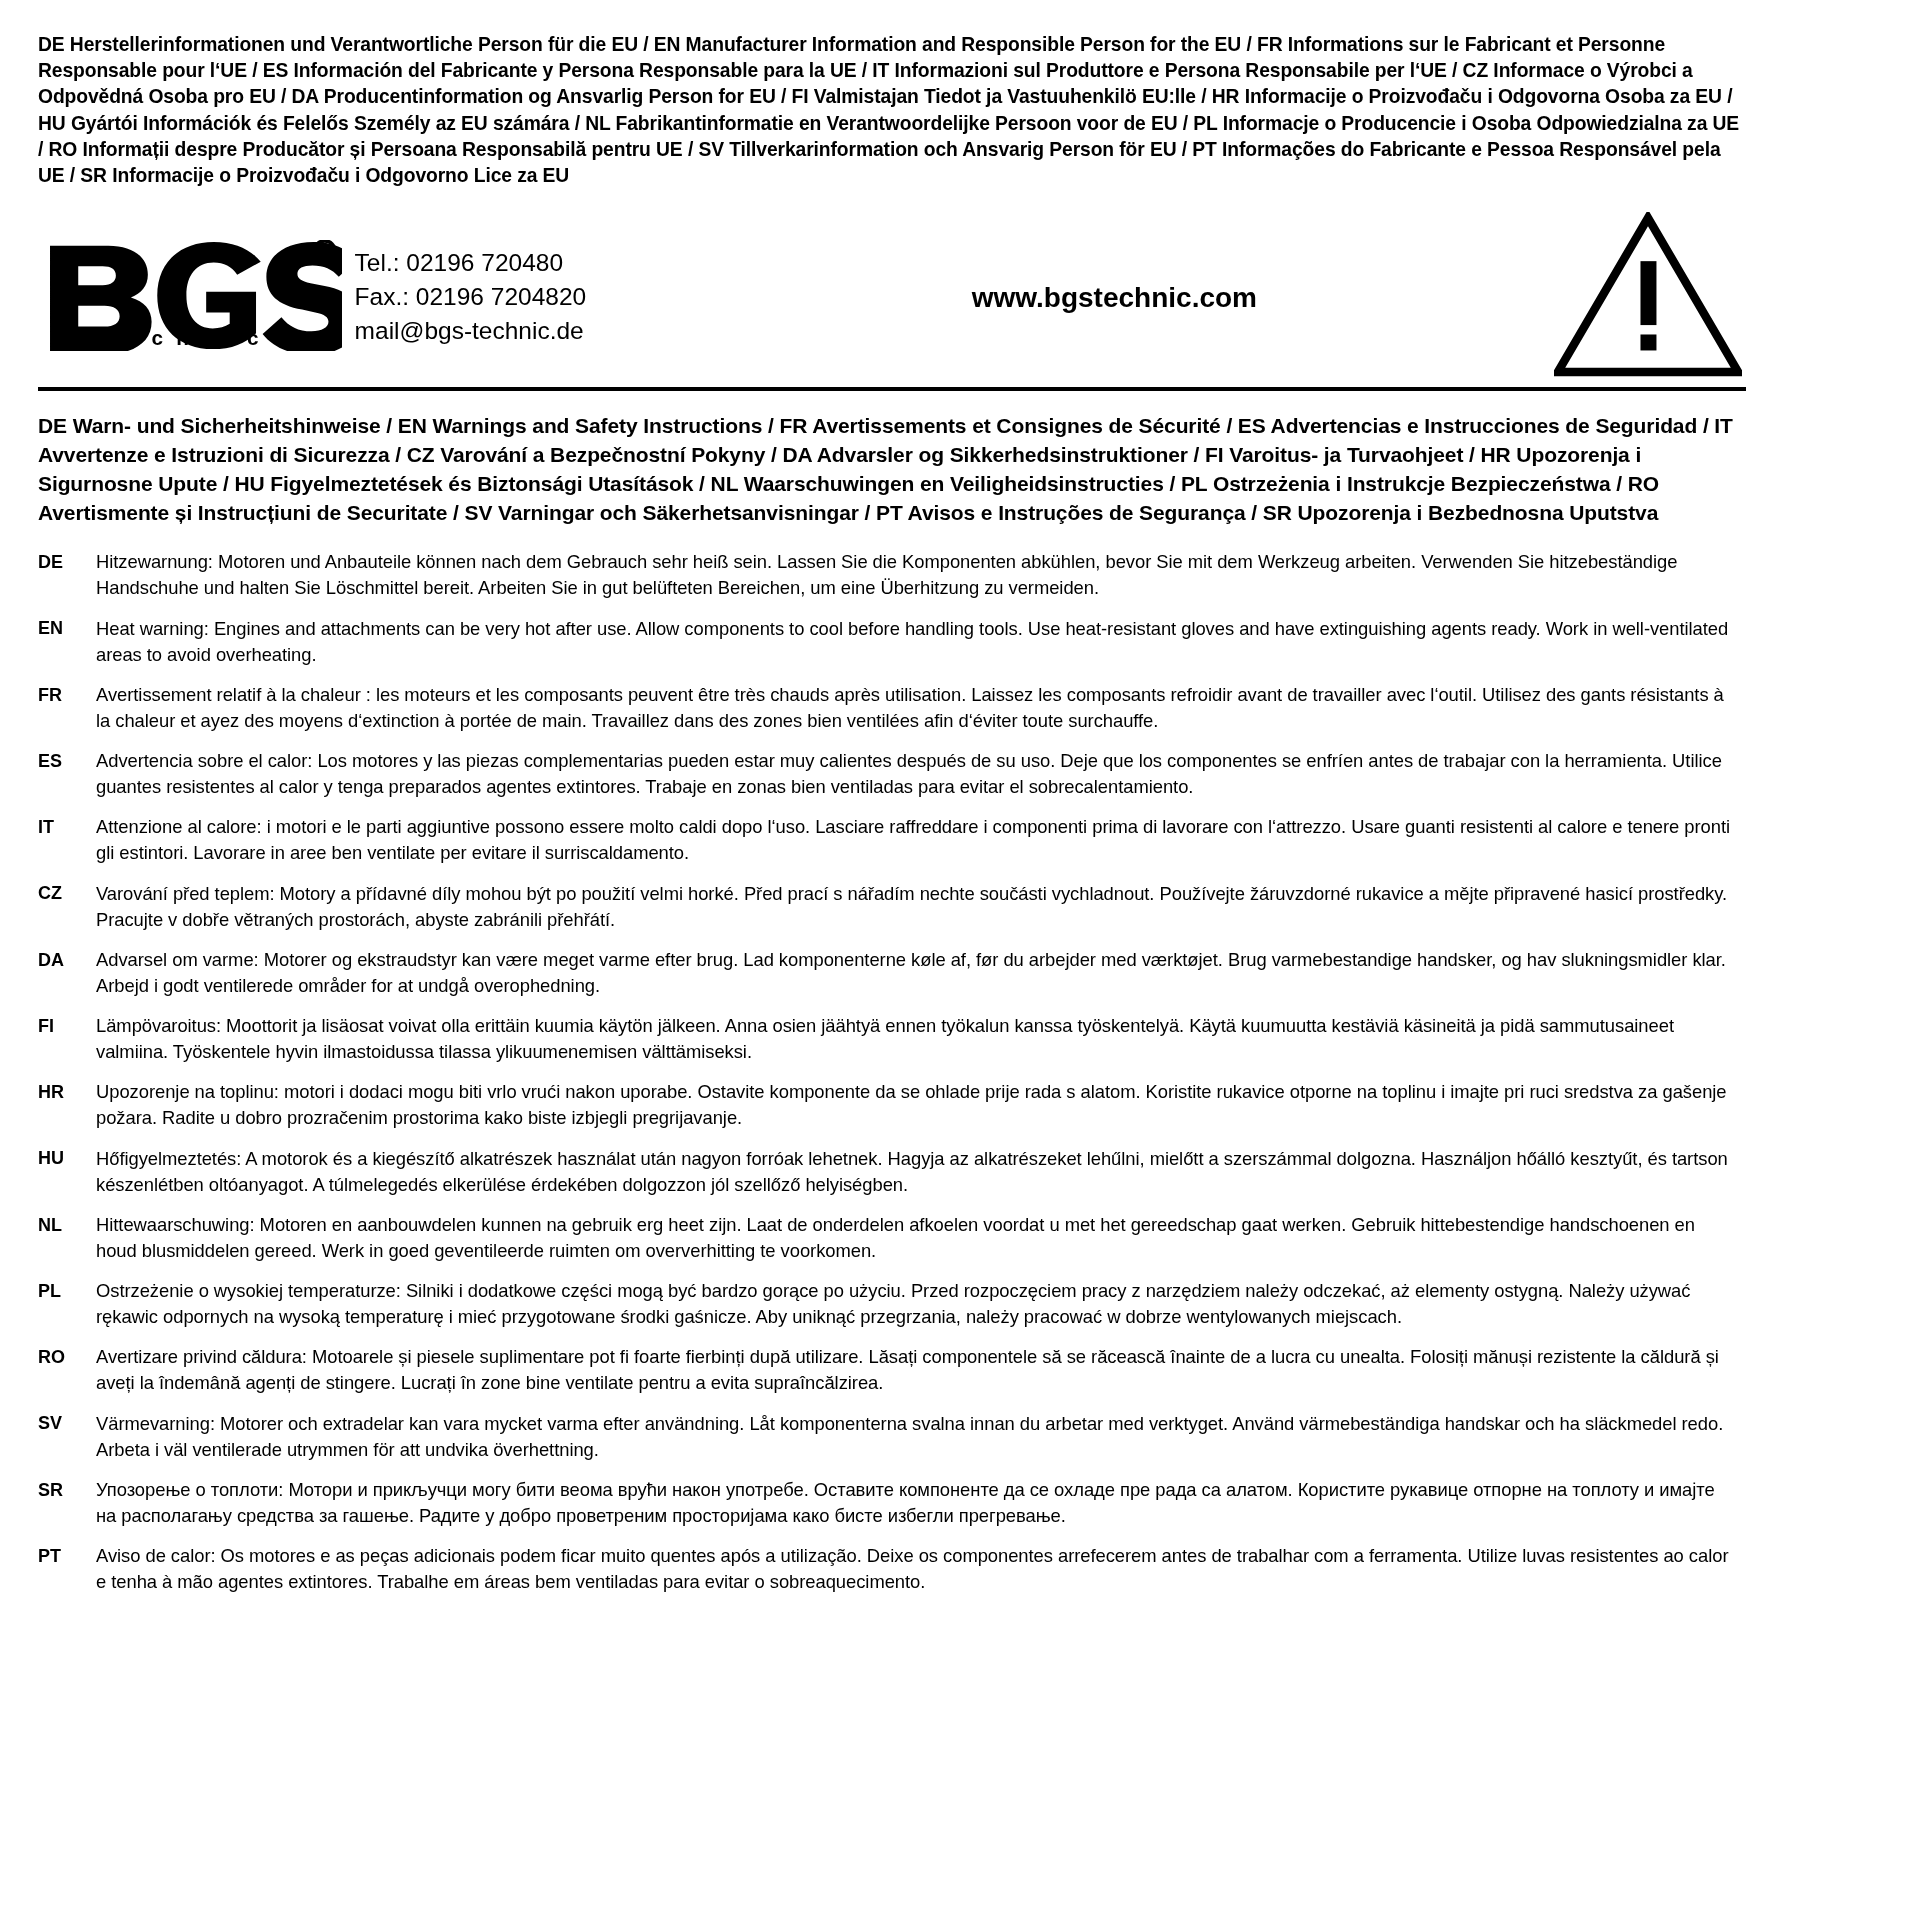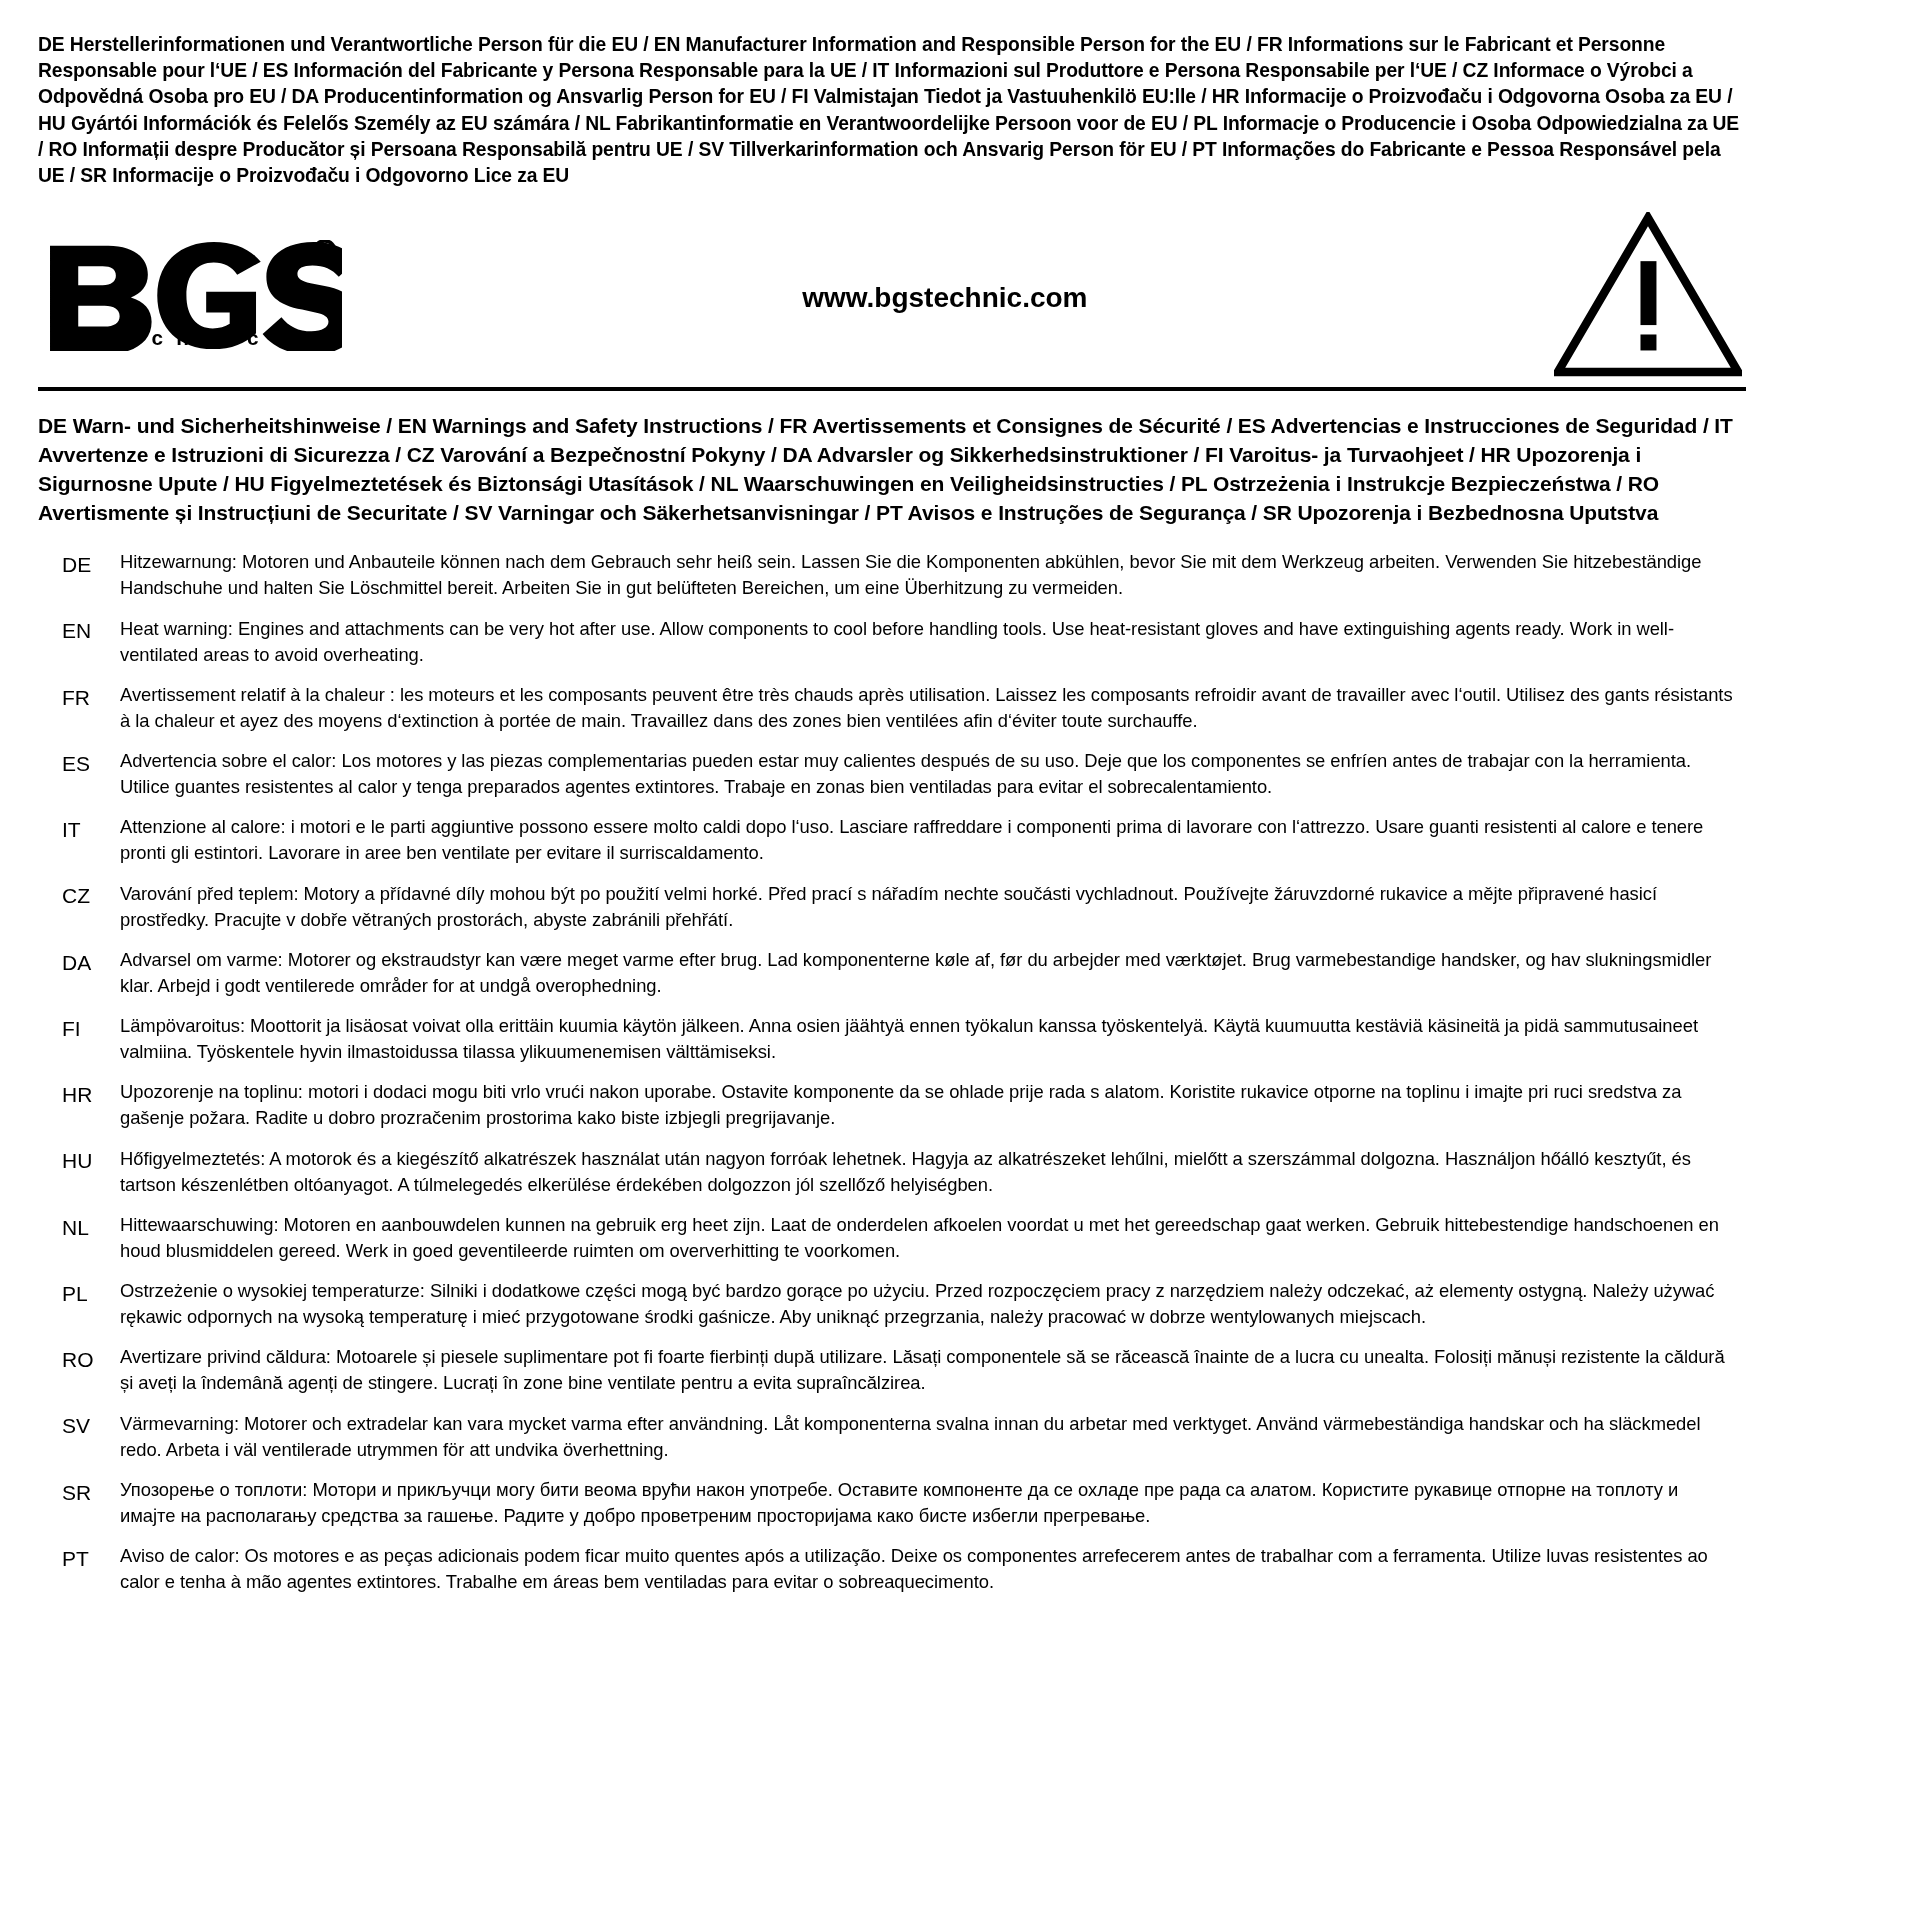"Tel.: 02196 720480" div.contact { html: none -> <div> <div>Tel.: 02196 720480</div> <div>Fax.: 02196 7204820</div> <div>mail@bgs-technic.de</div> </div> }
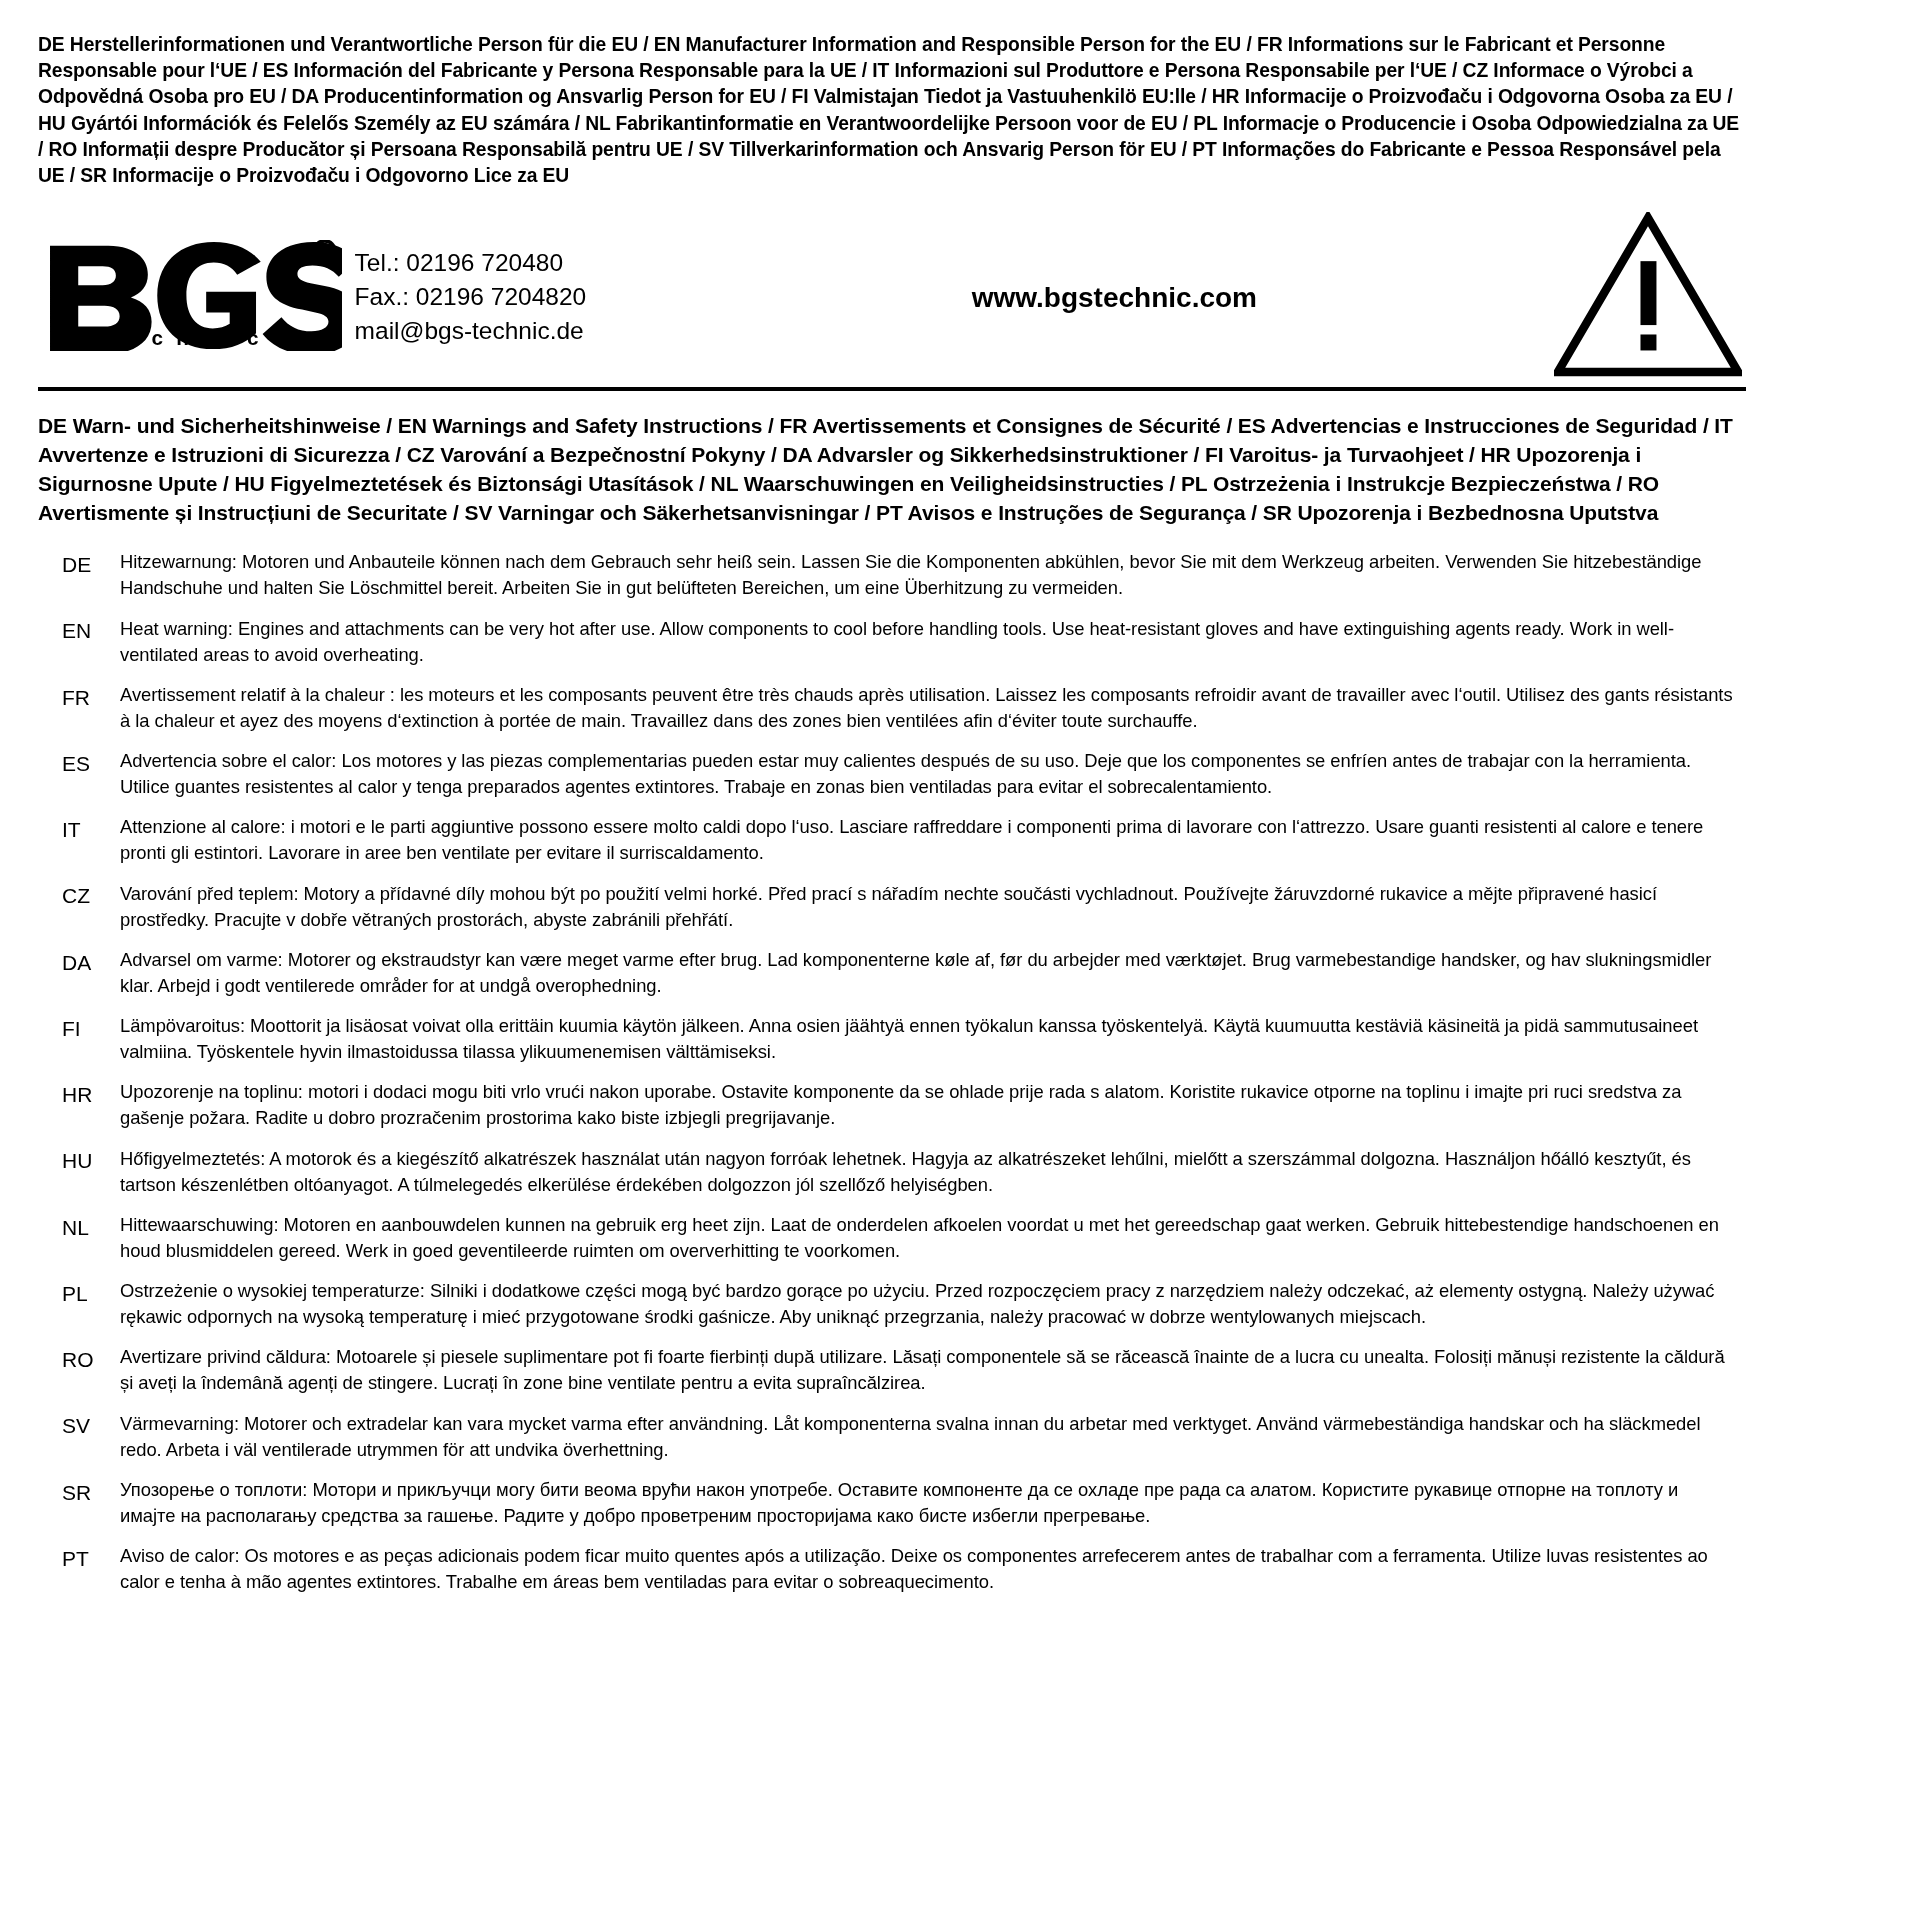"DE" .lang-code { font-size: 21px -> 18px; font-weight: normal -> bold; margin-left: 24px -> none }
